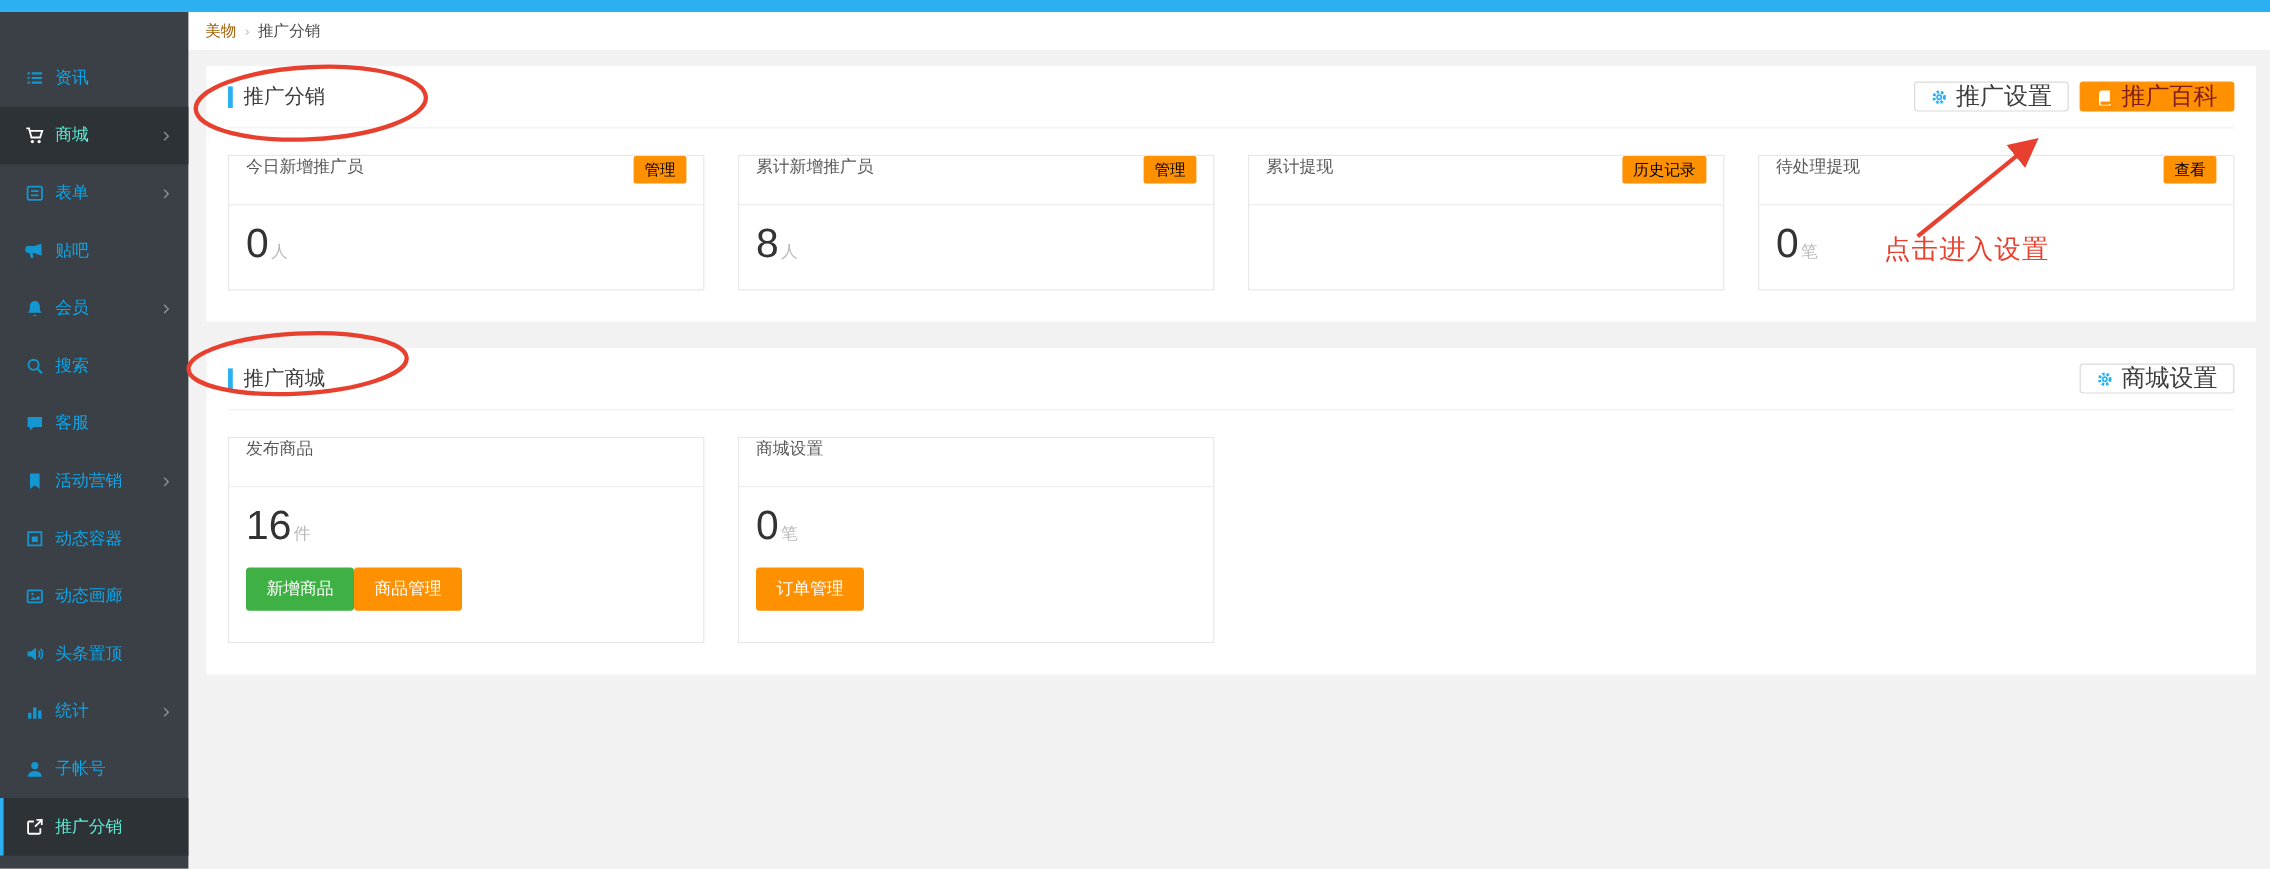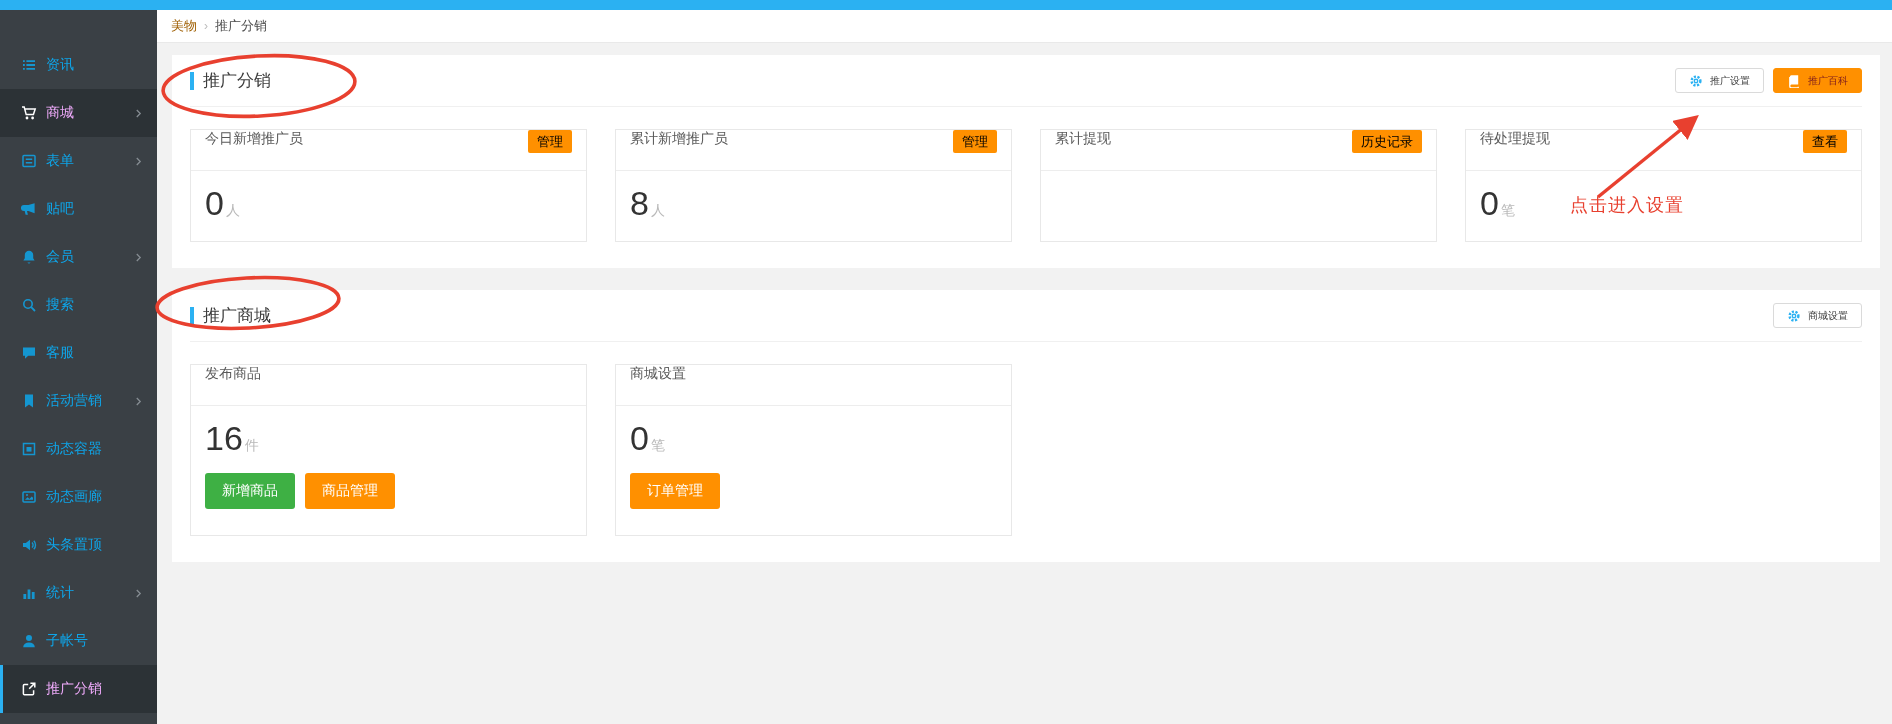"推广设置" .btn { font-size: 10px -> 20px }
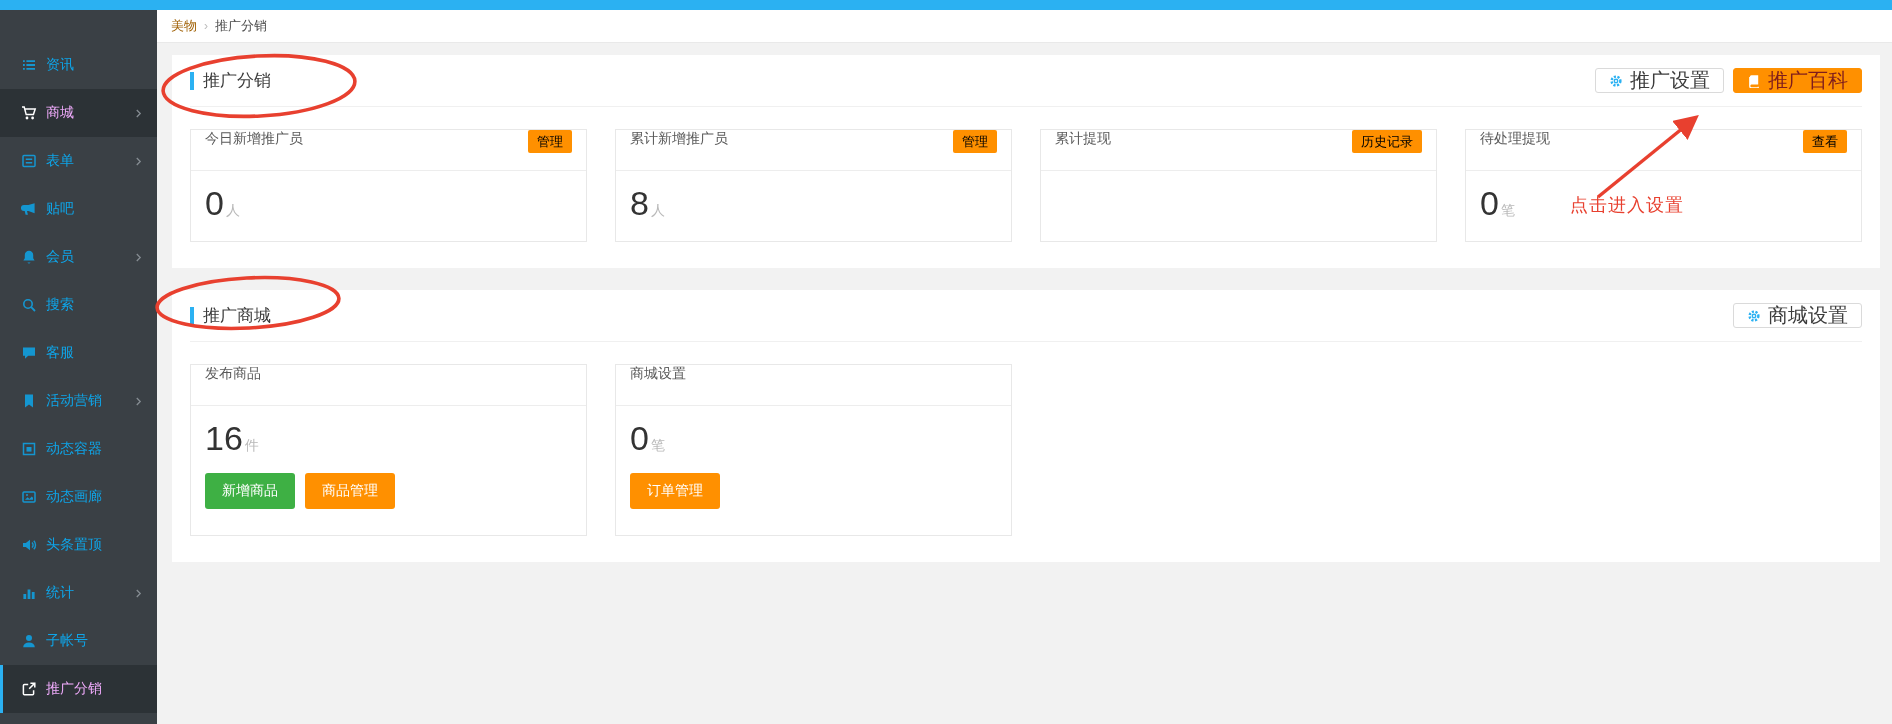"商城" .side-item.open,.side-item.active { color: #f0abfc -> #5eead4 }
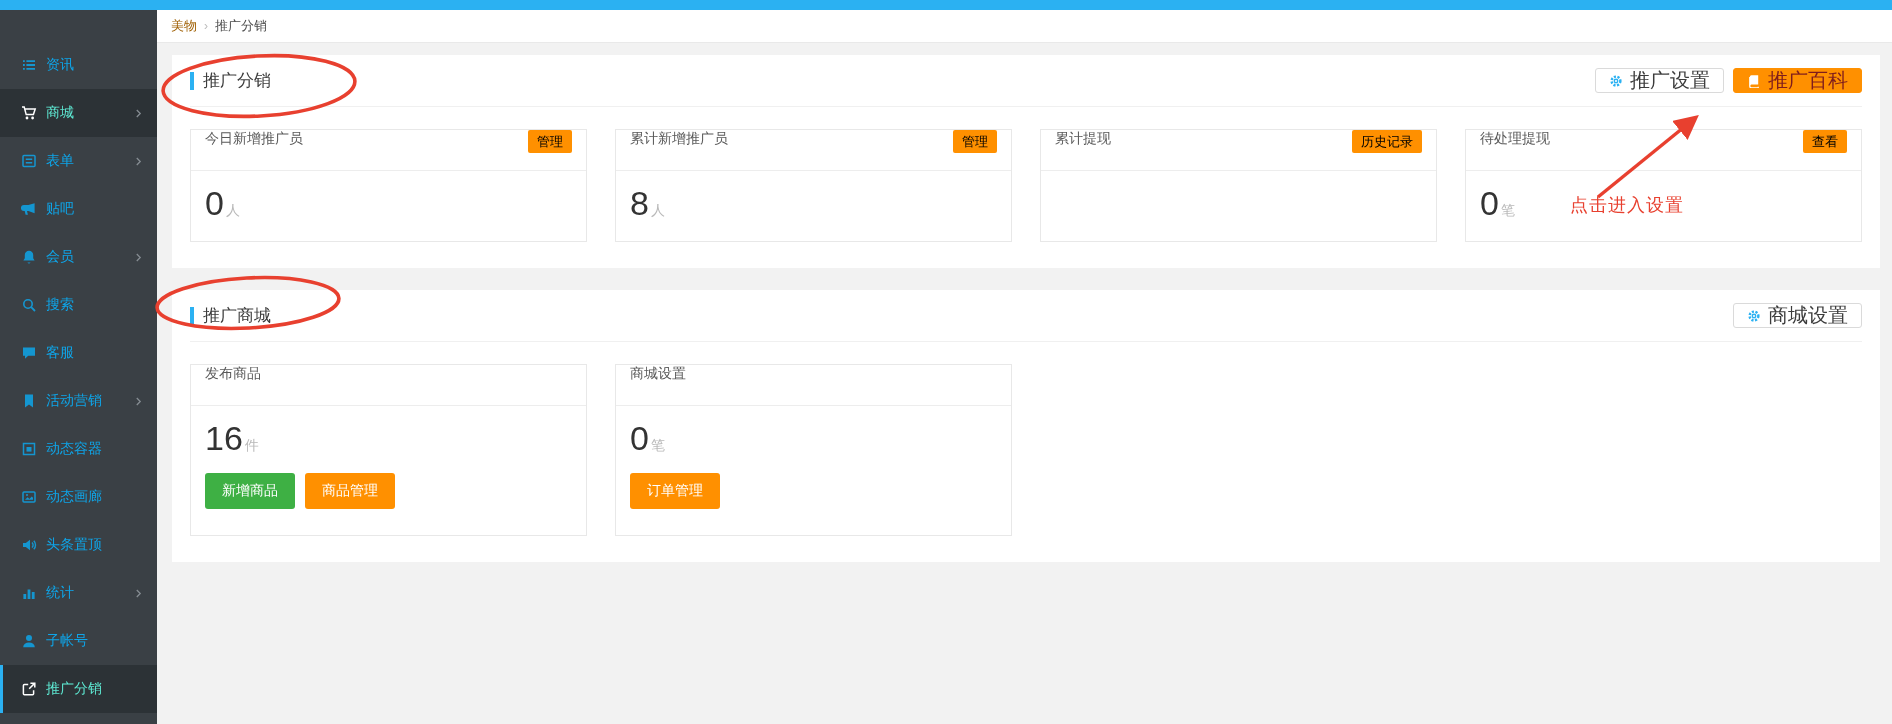"点击进入设置" .anno-text { font-size: 18px -> 22px }
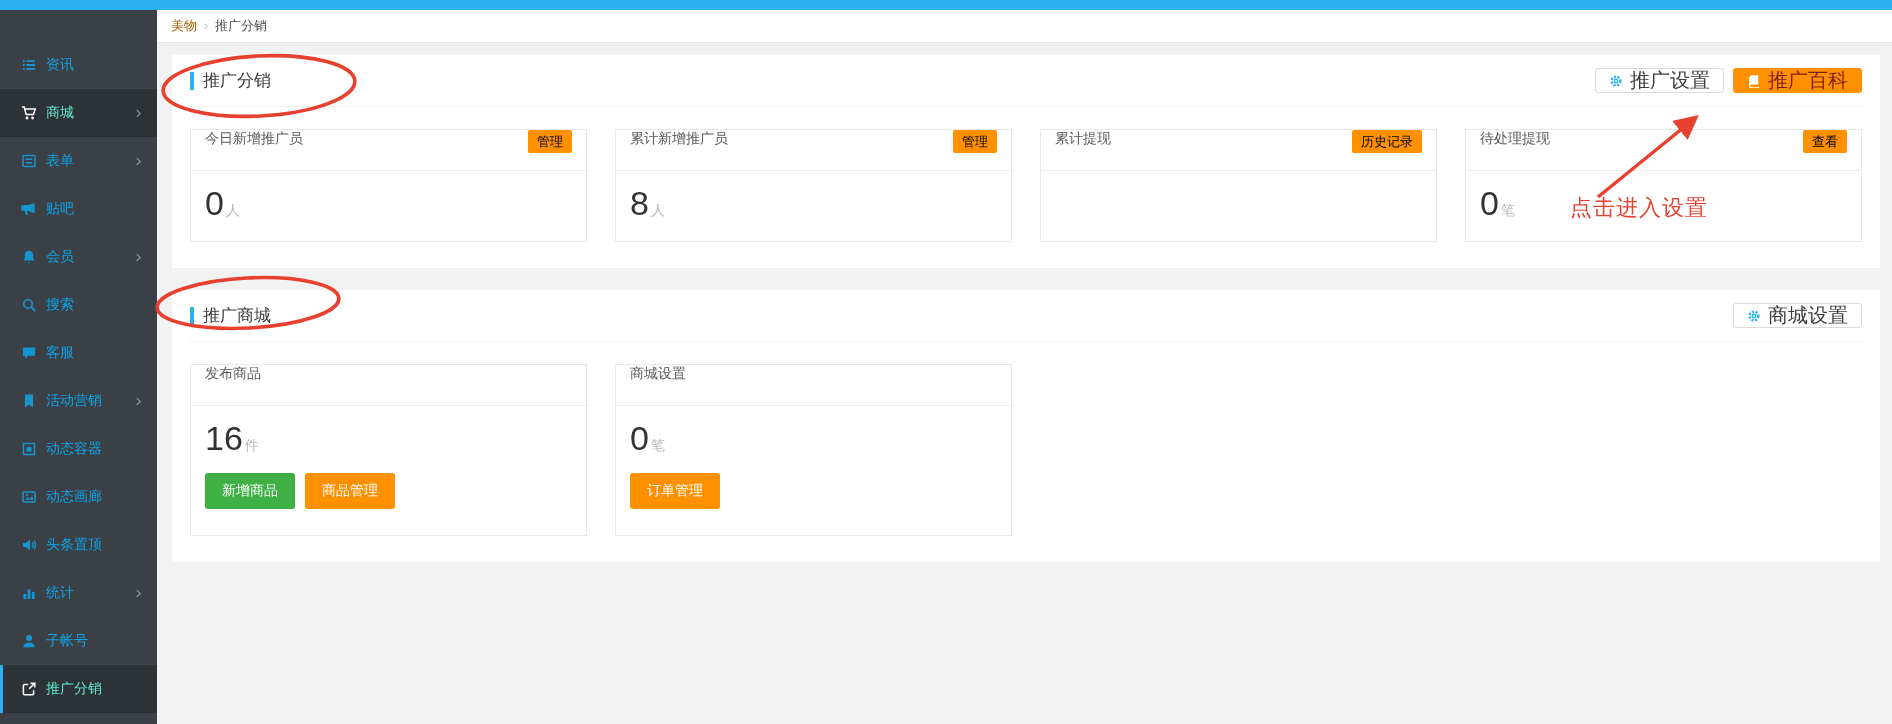"新增商品" .actions { gap: 10px -> 0 }
